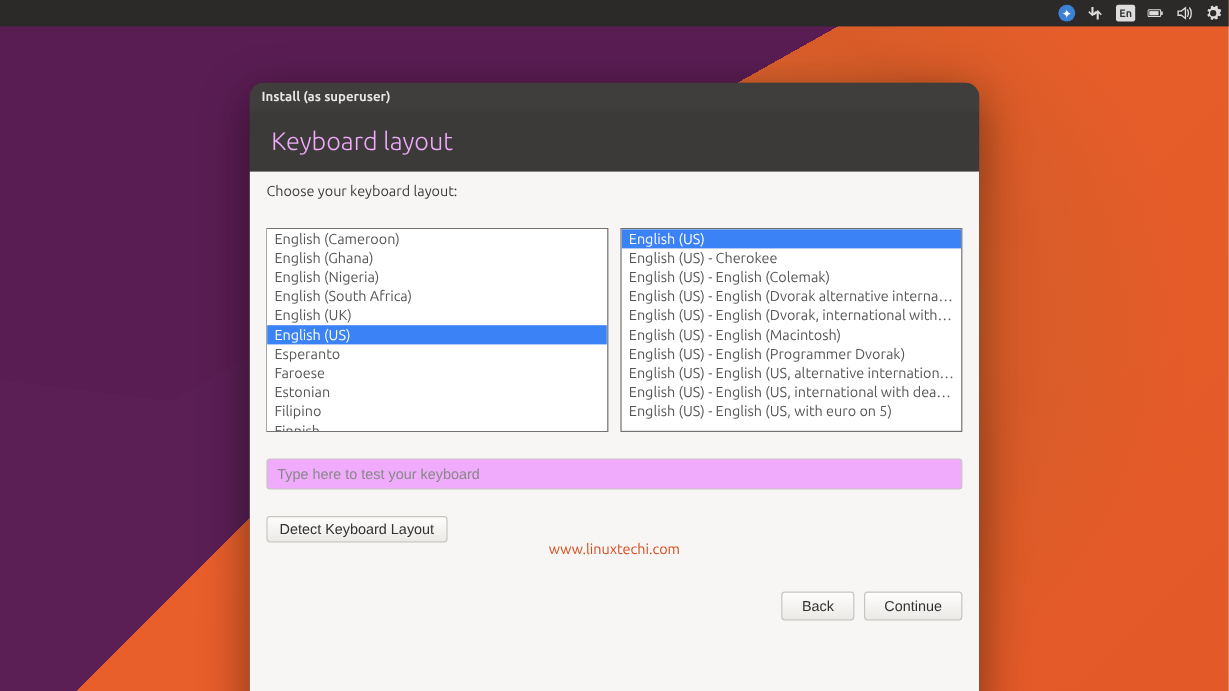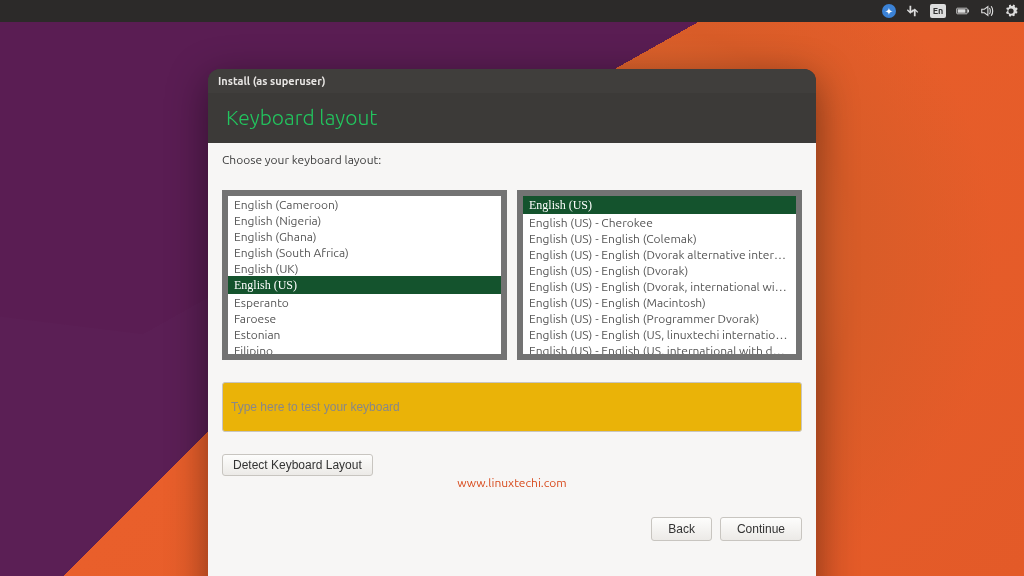"Keyboard layout" .headerpane { color: #22c55e -> #f0abfc }
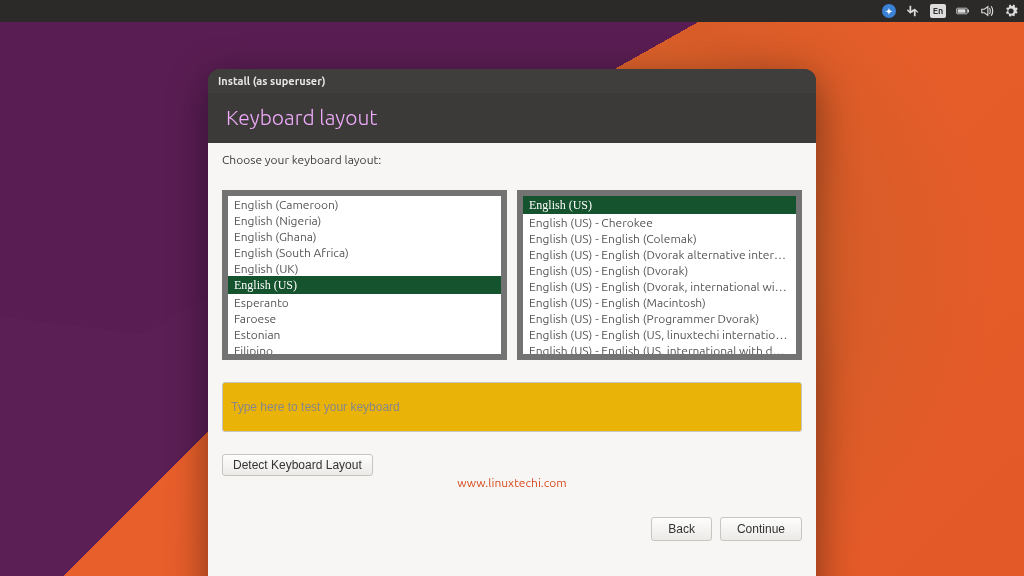"English (Cameroon)" .listbox { border: 6px solid #737373 -> 1px solid #737373 }
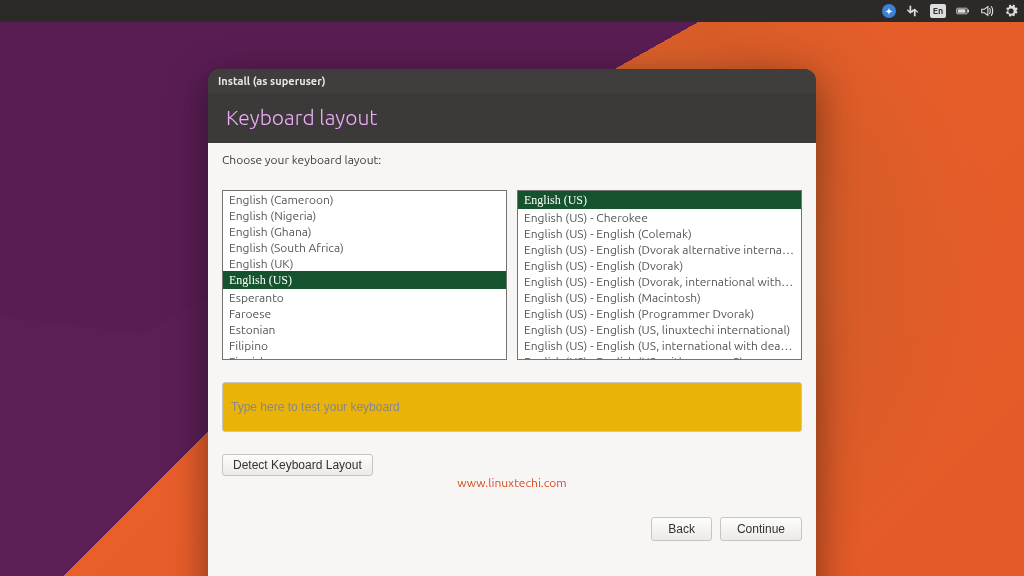"English (US)" .listbox .item.selected { background: #14532d -> #3b82f6; font-family: Liberation Serif, serif -> none }
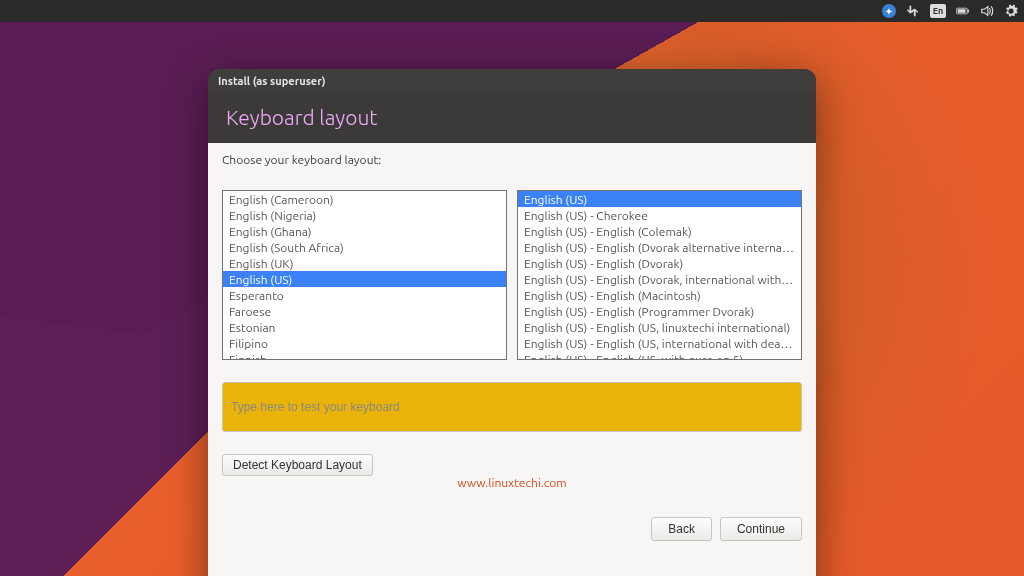"English (Nigeria)" div.item { order: before "English (Ghana)" -> after "English (Ghana)" }
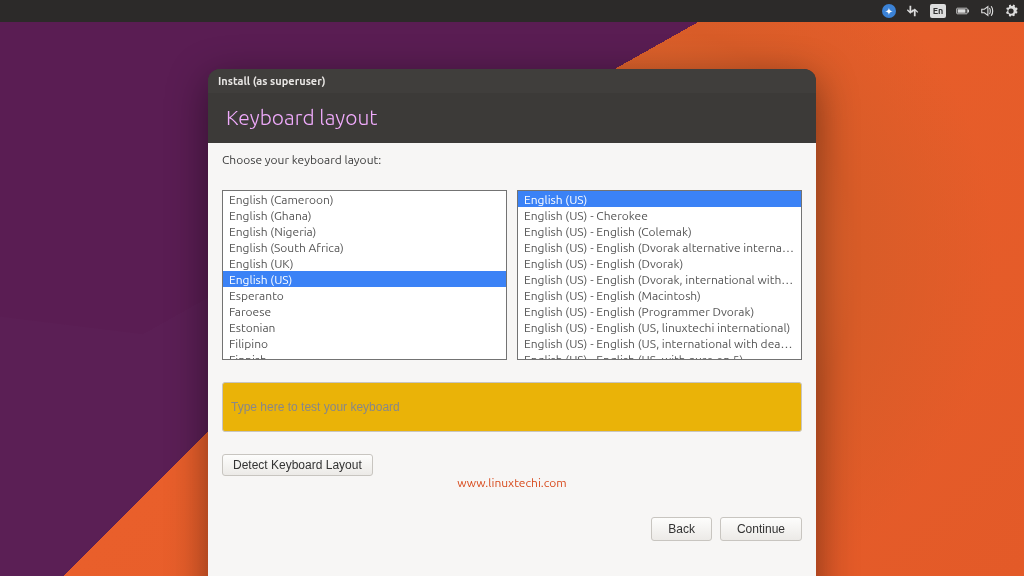"English (US) - English (Dvorak)" div.item { html: <div>English (US) - English (Dvorak)</div> -> none }
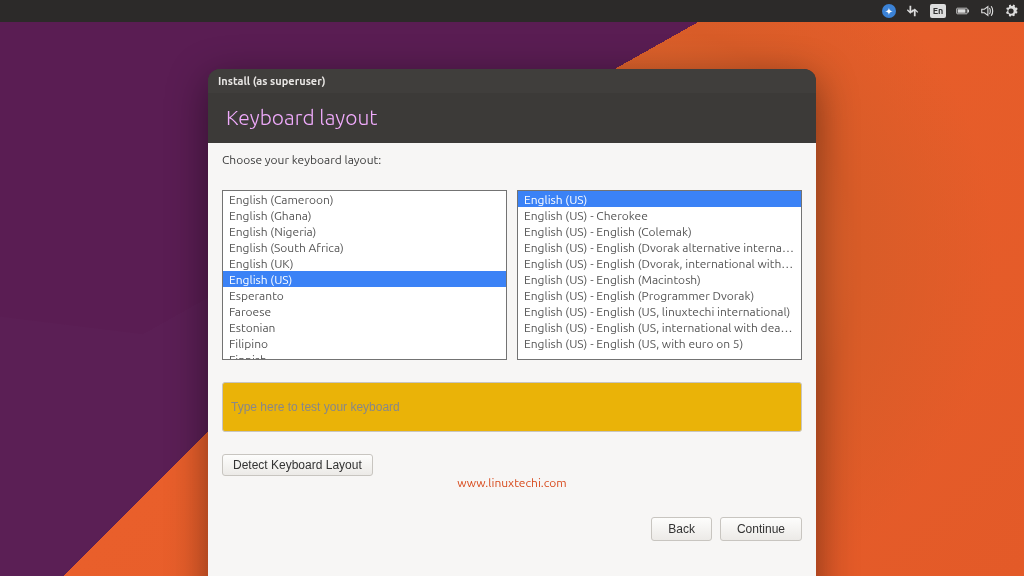"English (US) - English (US, linuxtechi" div.item { text: linuxtechi -> alternative }
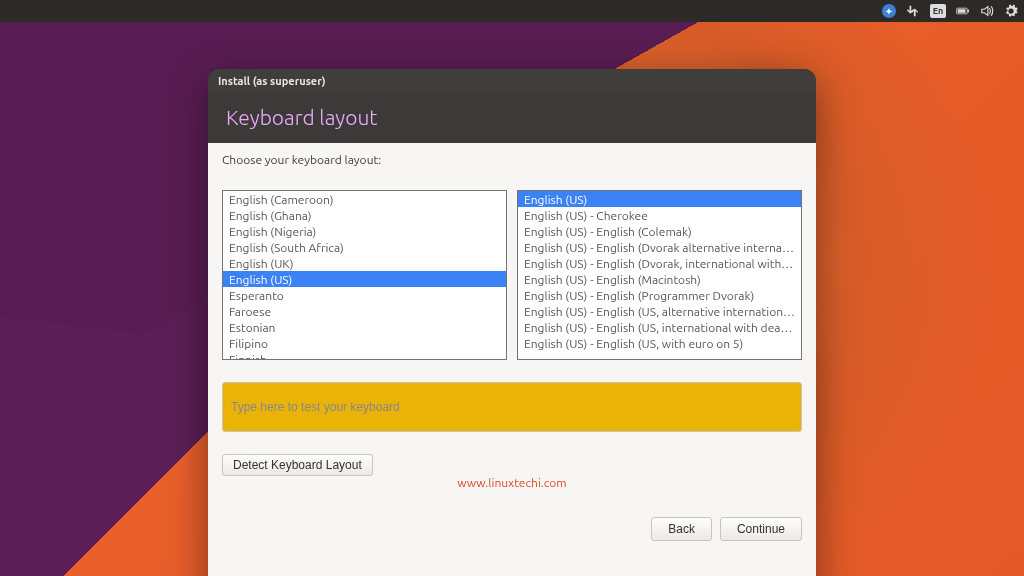"Type here to test your" .testinput { background: #eab308 -> #f0abfc; padding: 17px 8px -> 5px 8px }
